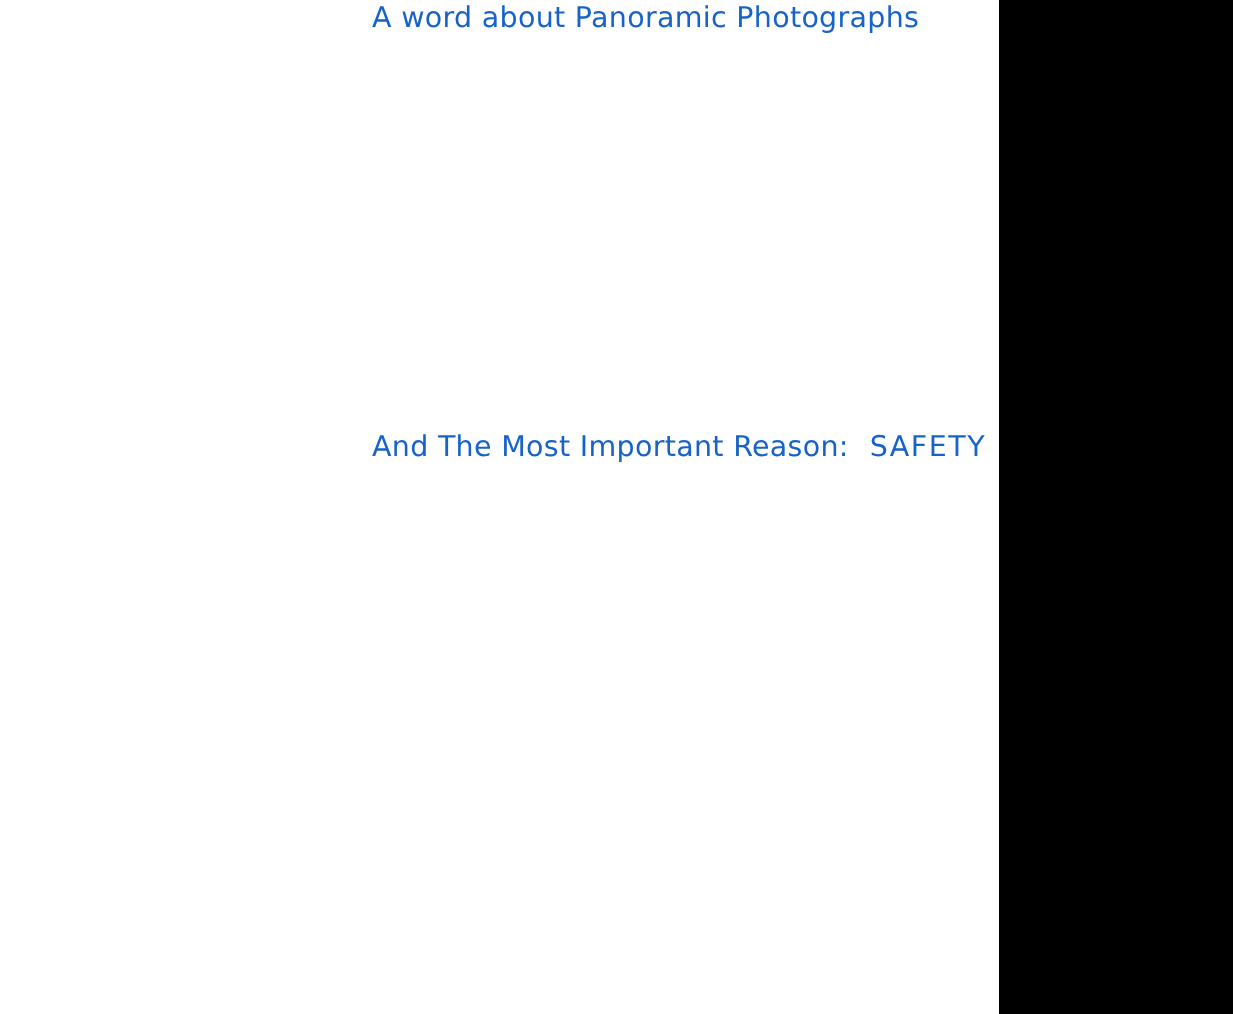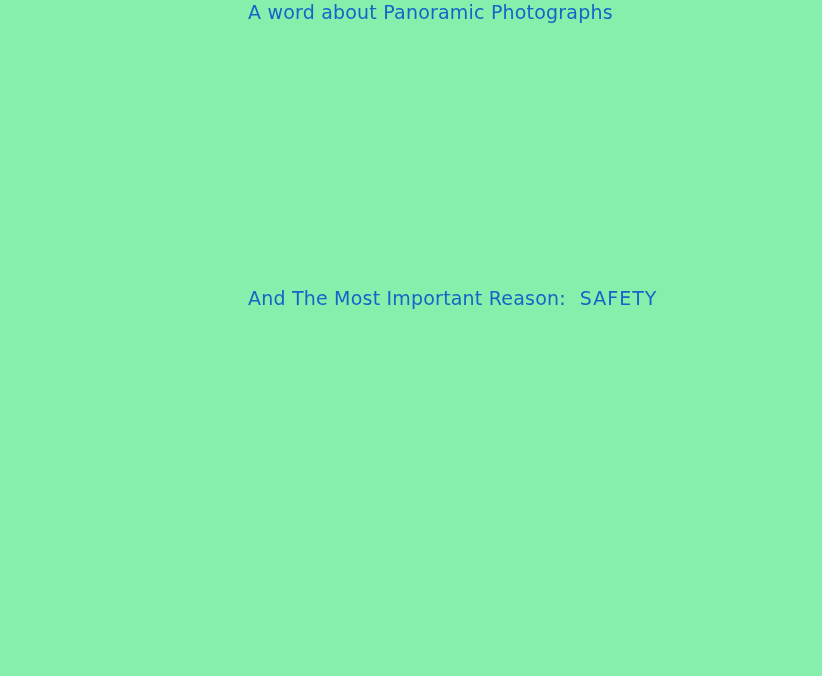"A word about Panoramic Photographs" .slide { background: #86efac -> #ffffff; width: 822px -> 666px }
